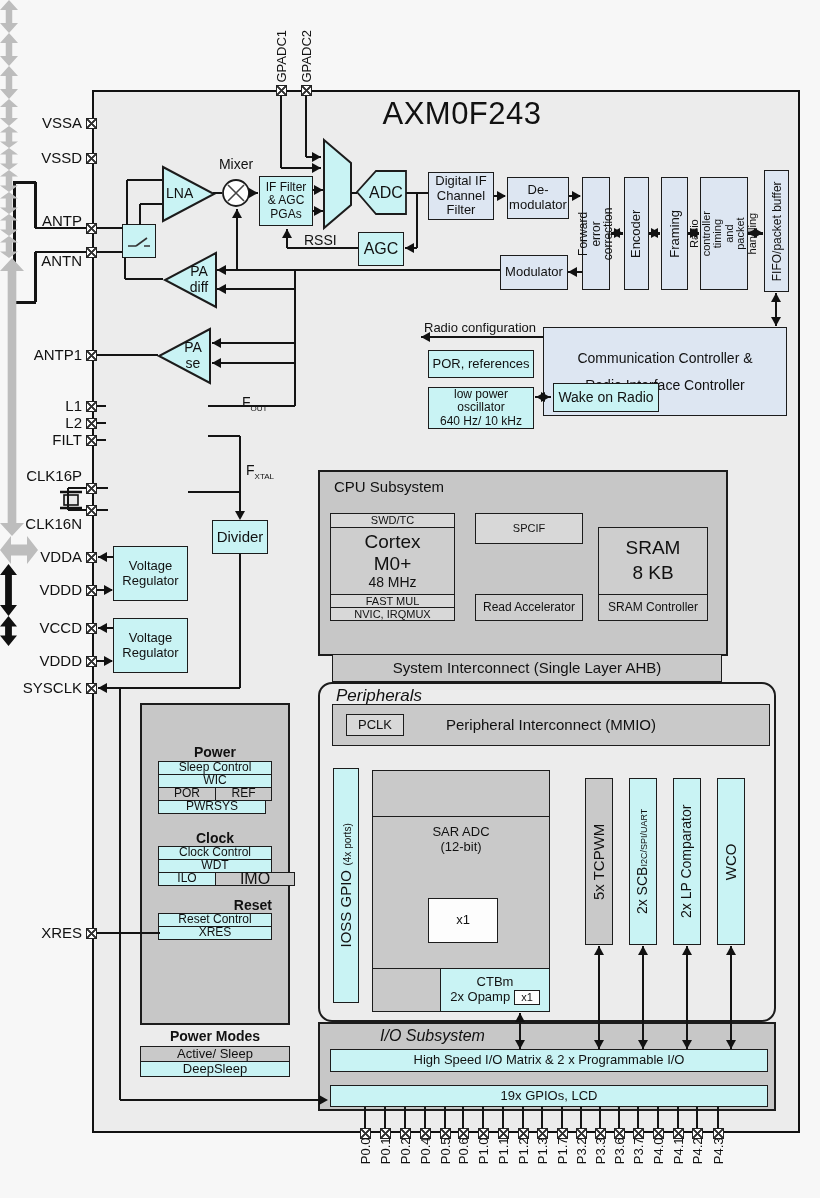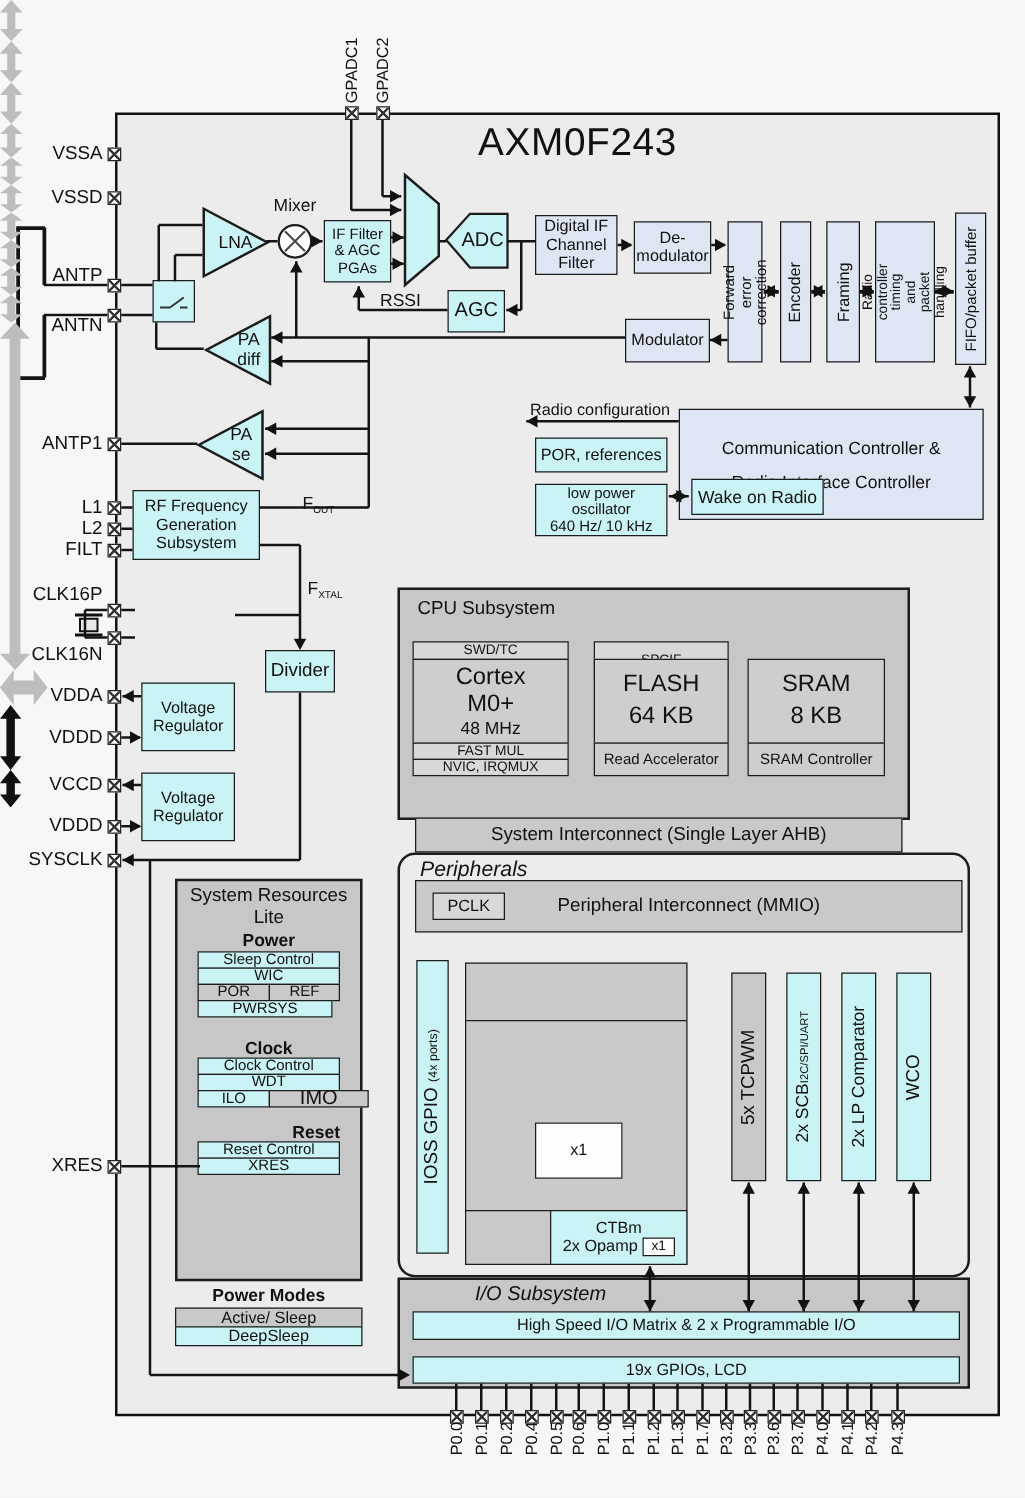"LNA" div.lbl { text-align: right -> none }
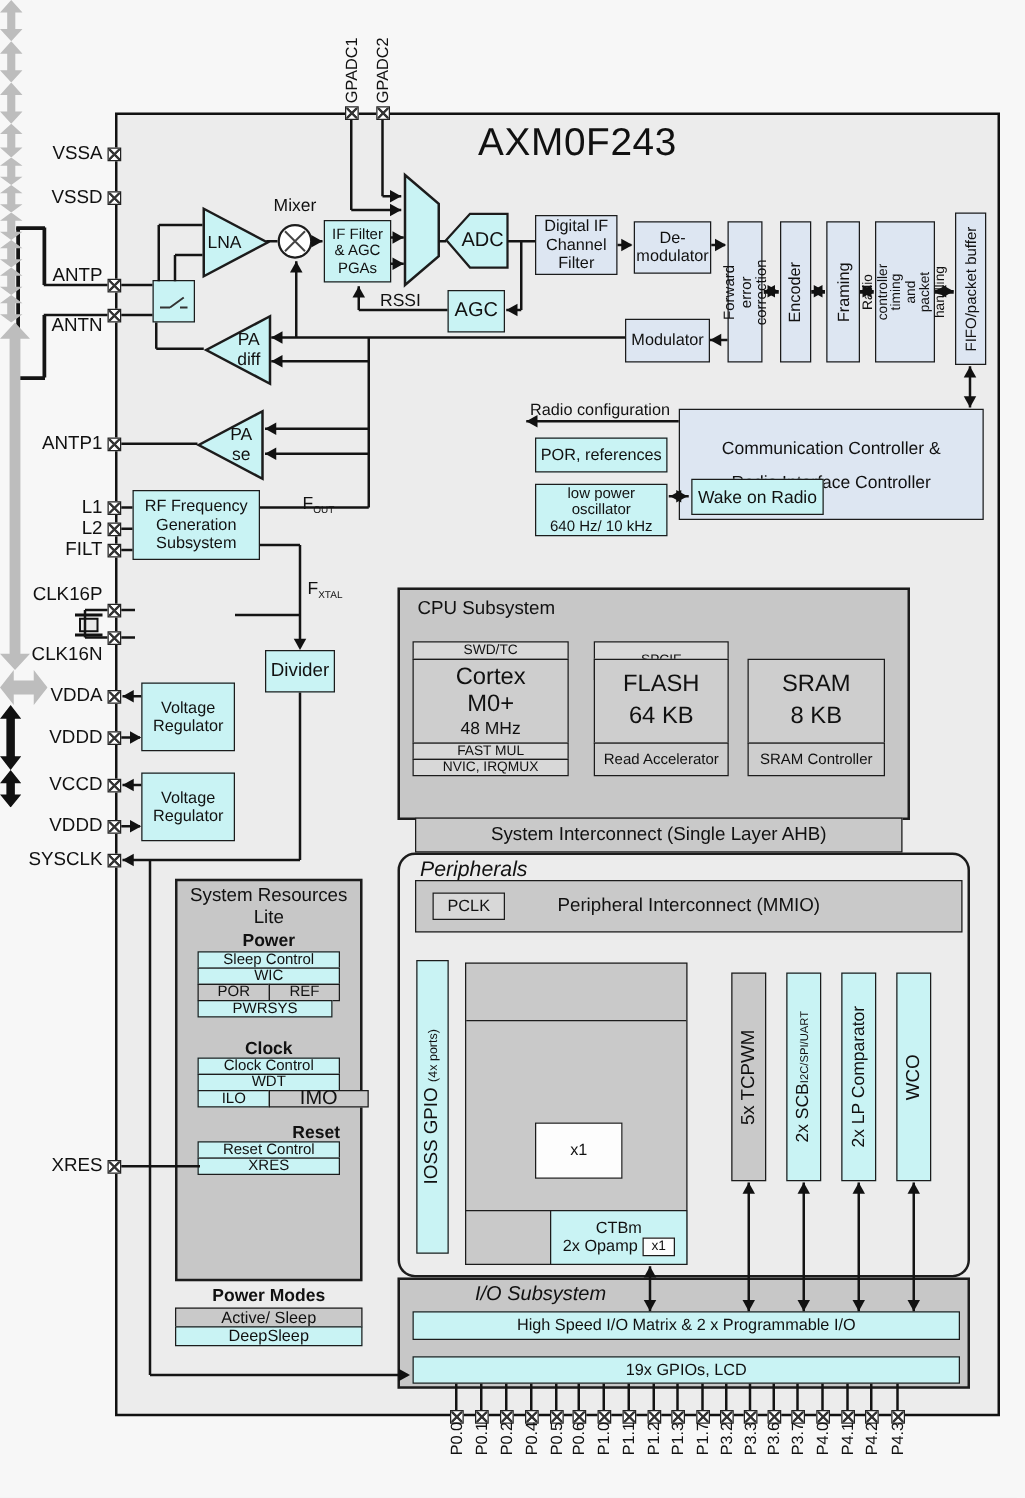"RF Frequency" div.blk { html: <div>RF Frequency Generation Subsystem</div> -> none }
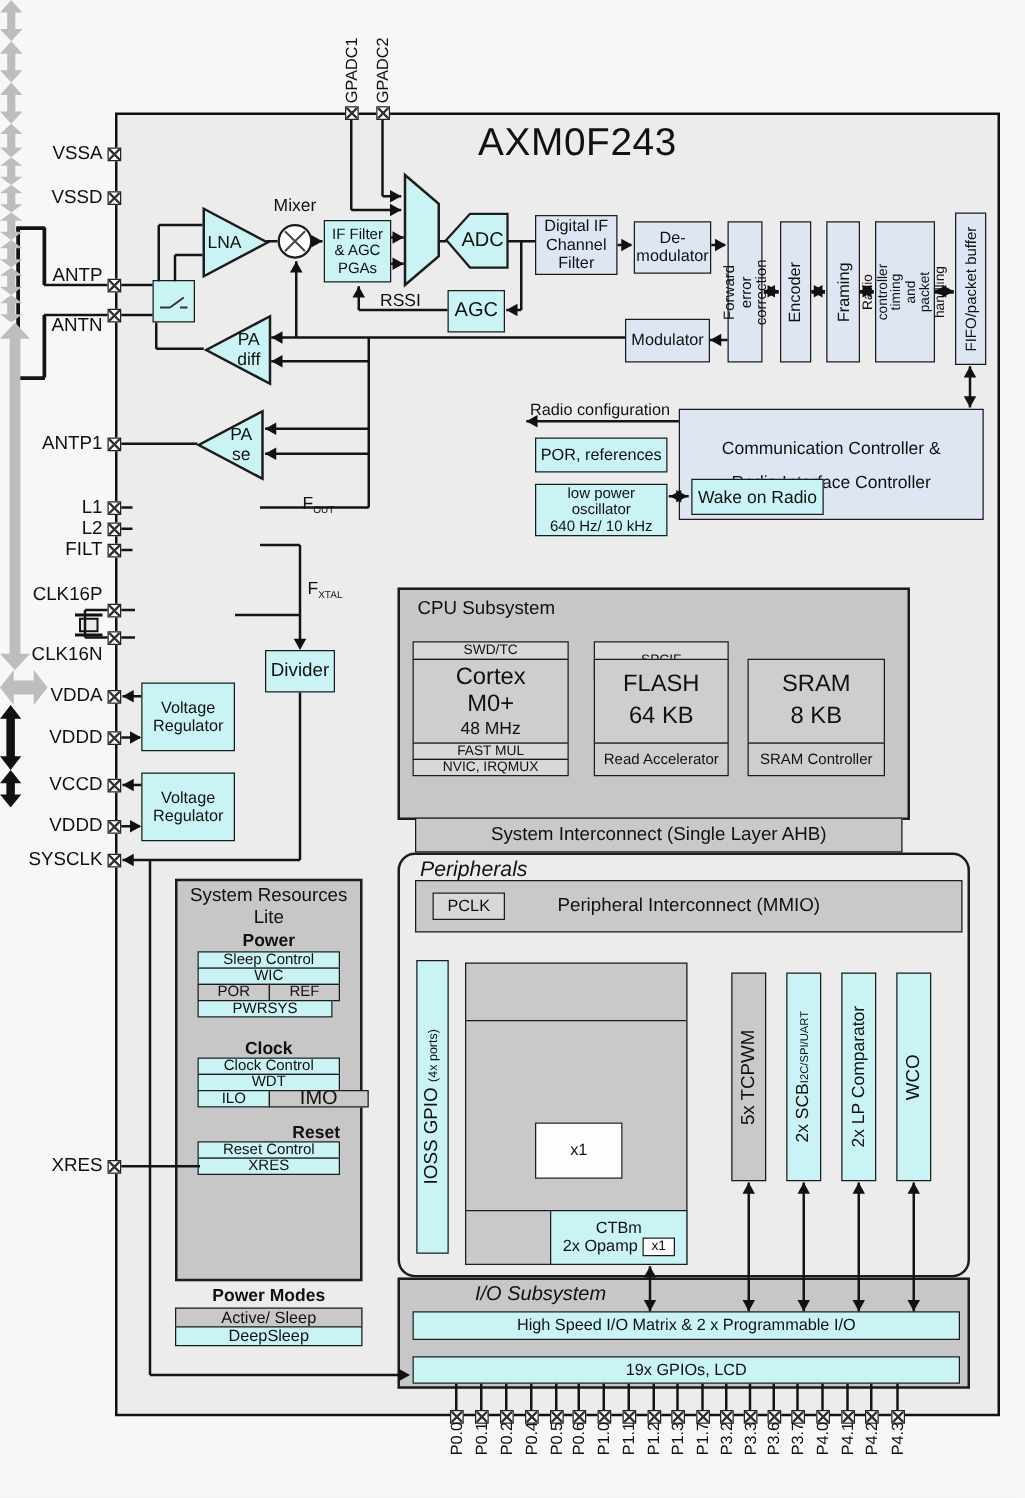"FLASH" div.blk { html: <div>FLASH 64 KB</div> -> none }
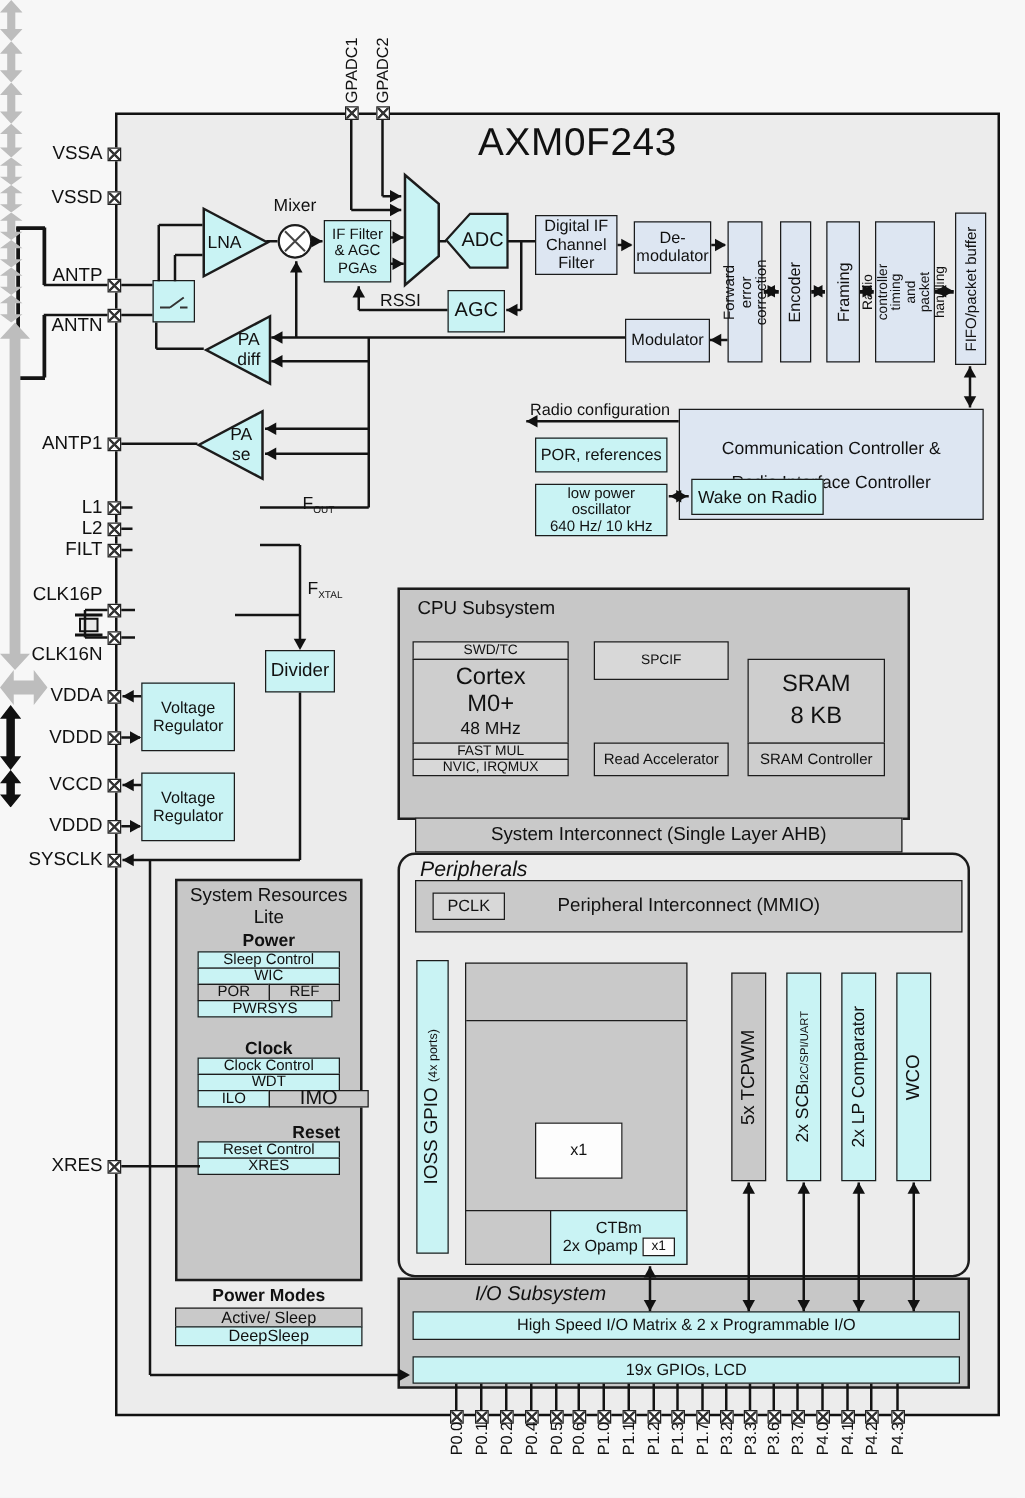"System Resources" div.lbl { html: <div>System Resources Lite</div> -> none }
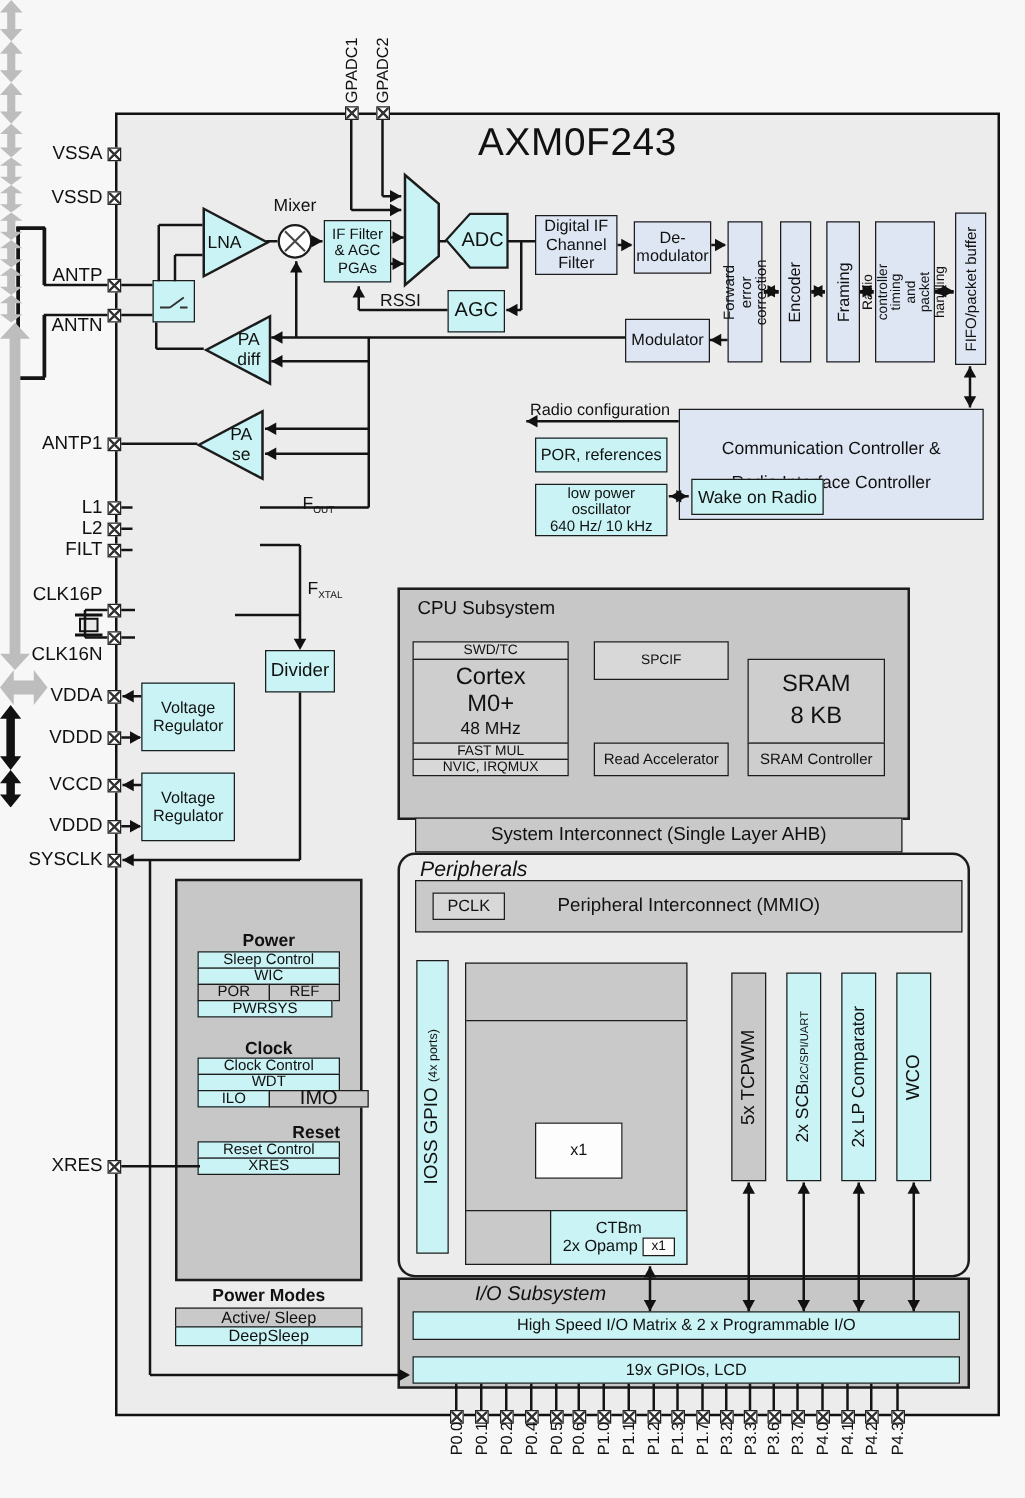"SAR ADC" div.lbl { html: none -> <div>SAR ADC (12-bit)</div> }
